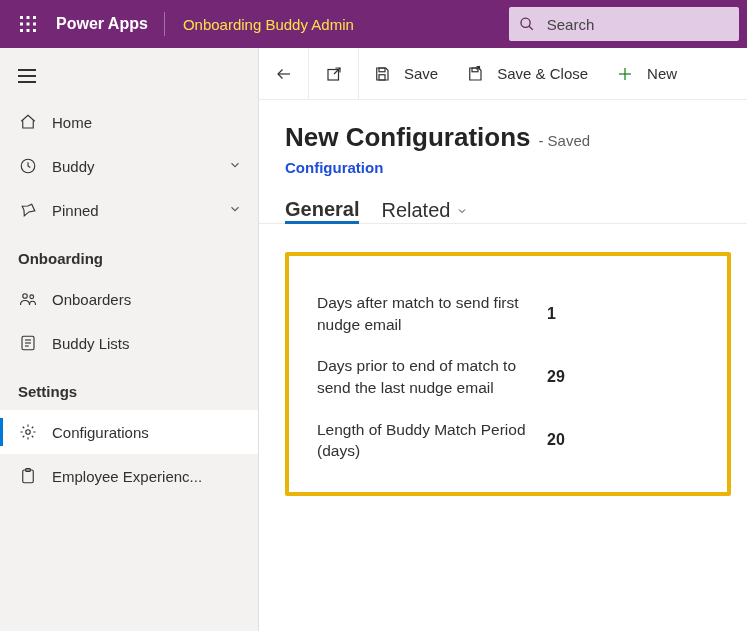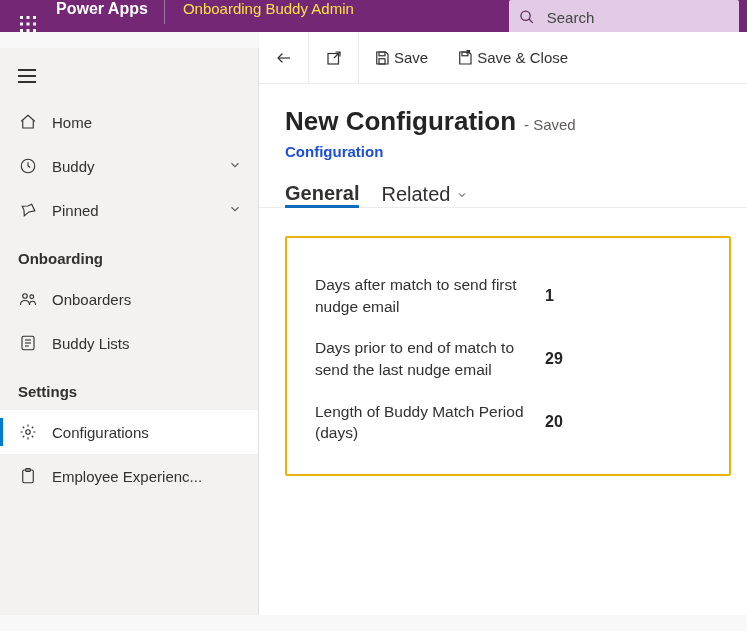"Power Apps" .topbar { align-items: flex-start -> center; height: 32px -> 48px }
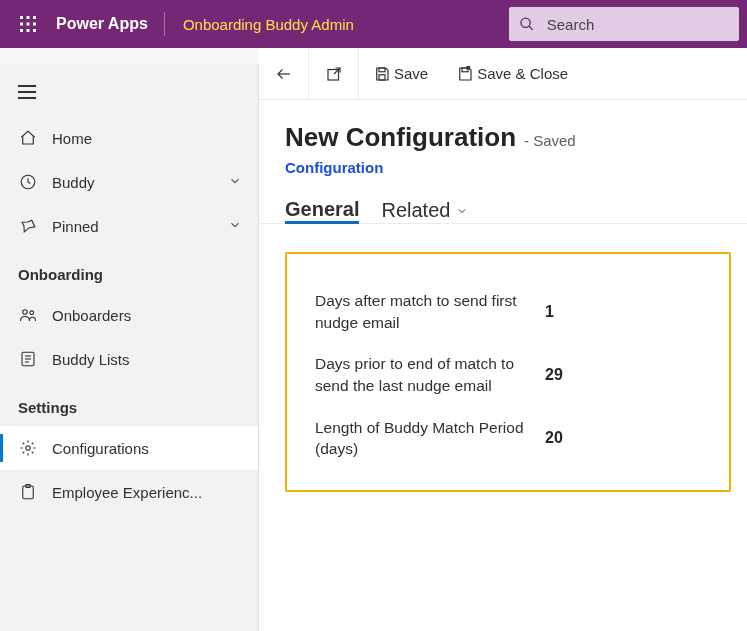"Save" .cmd-btn { gap: 3px -> 13px }
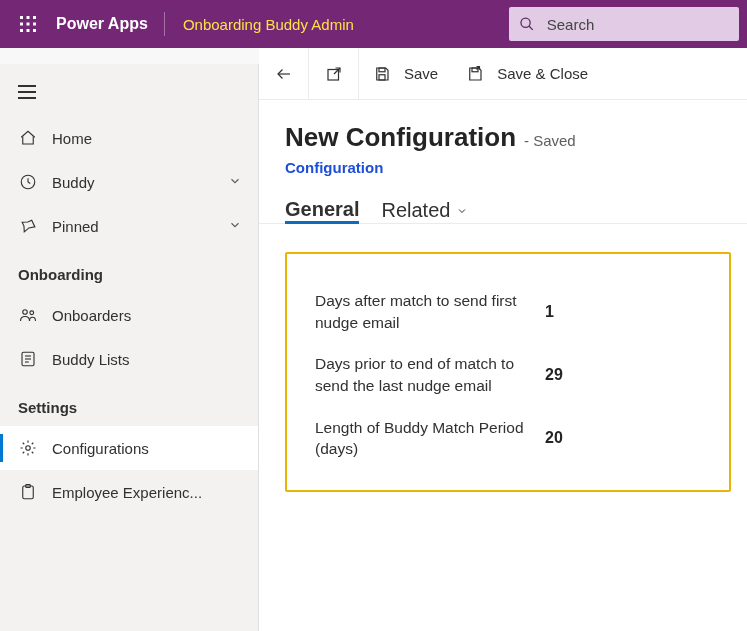"New" div.cmd-btn { html: none -> <div> <svg> <line></line> <line></line> </svg> <span>New</span> </div> }
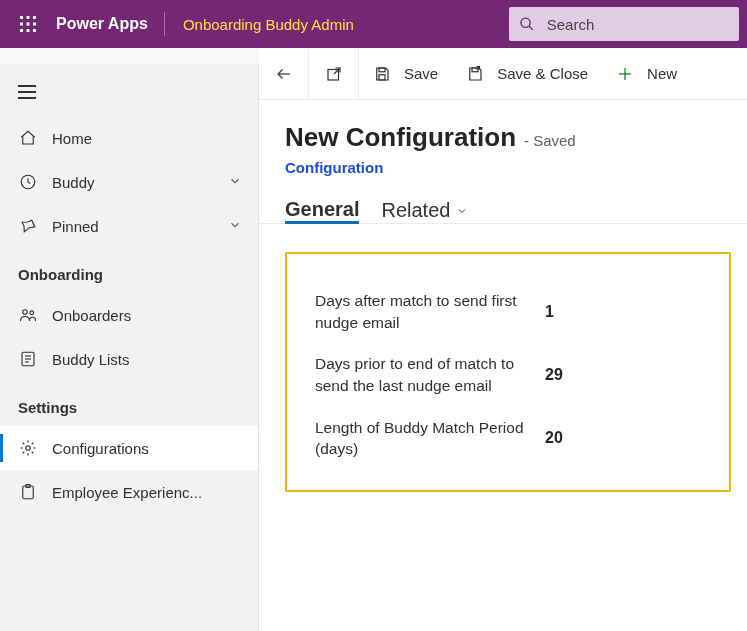"Home" .sidebar { margin-top: 16px -> none }
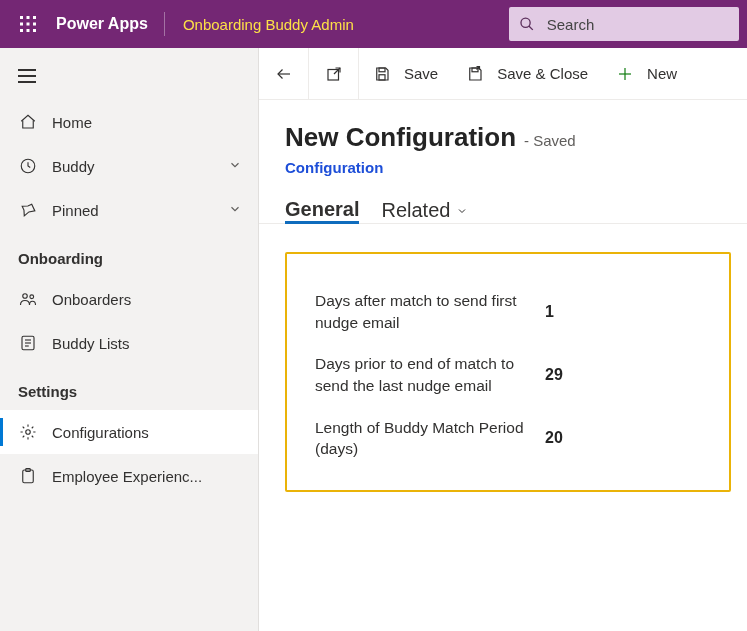"New Configuration" span.page-title { text: Configuration -> Configurations }
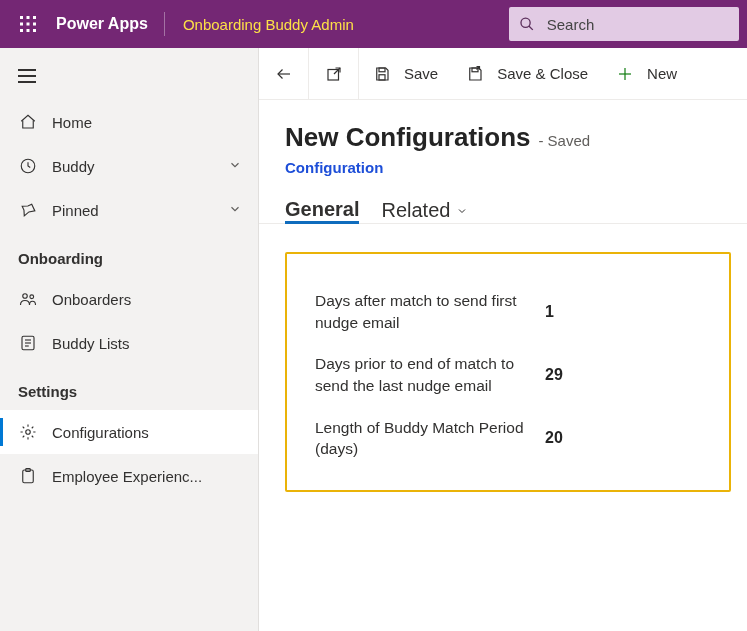"Days after match to send" .form-card { border: 2px solid #eab308 -> 4px solid #eab308 }
